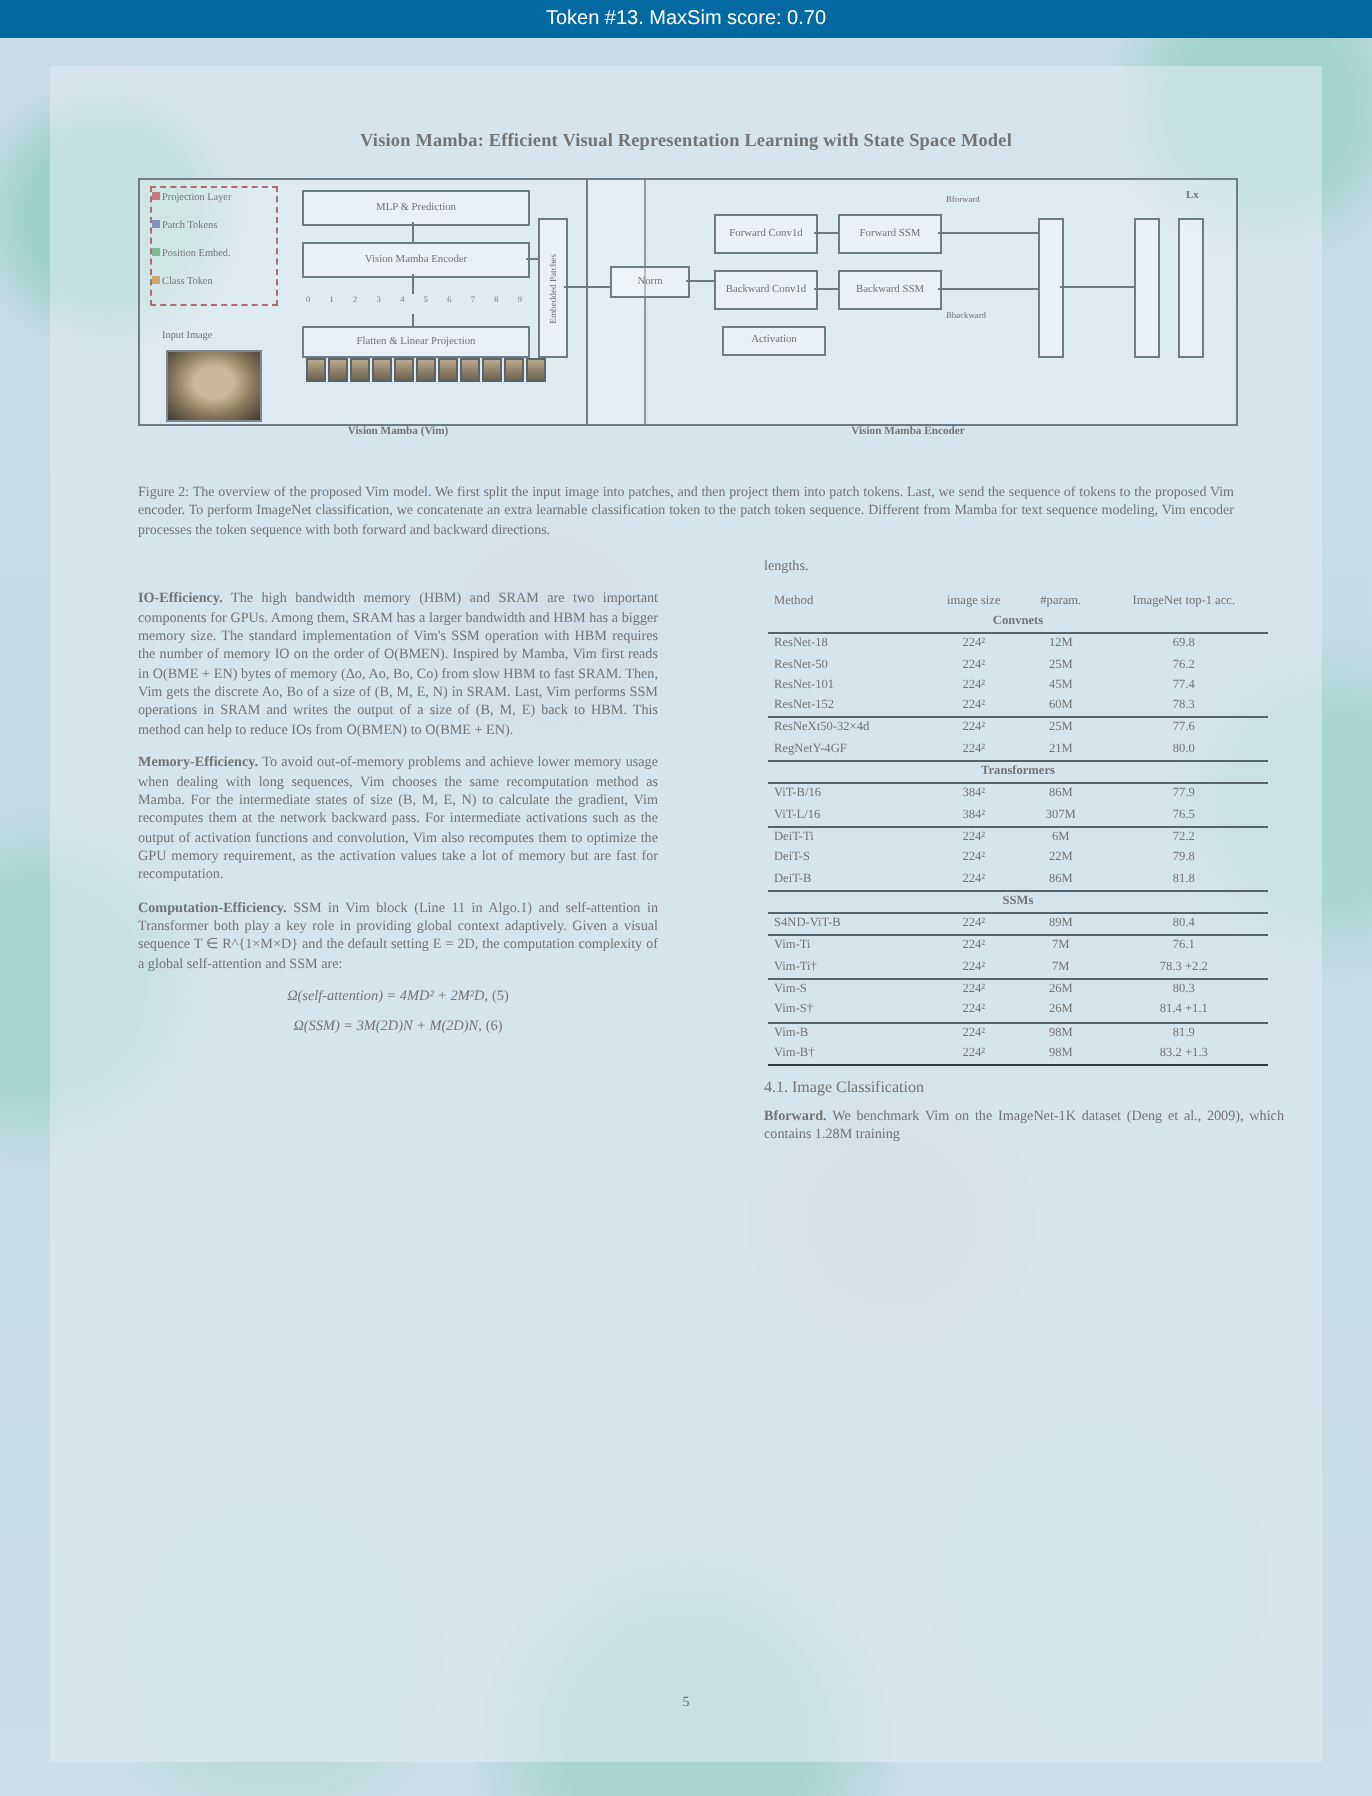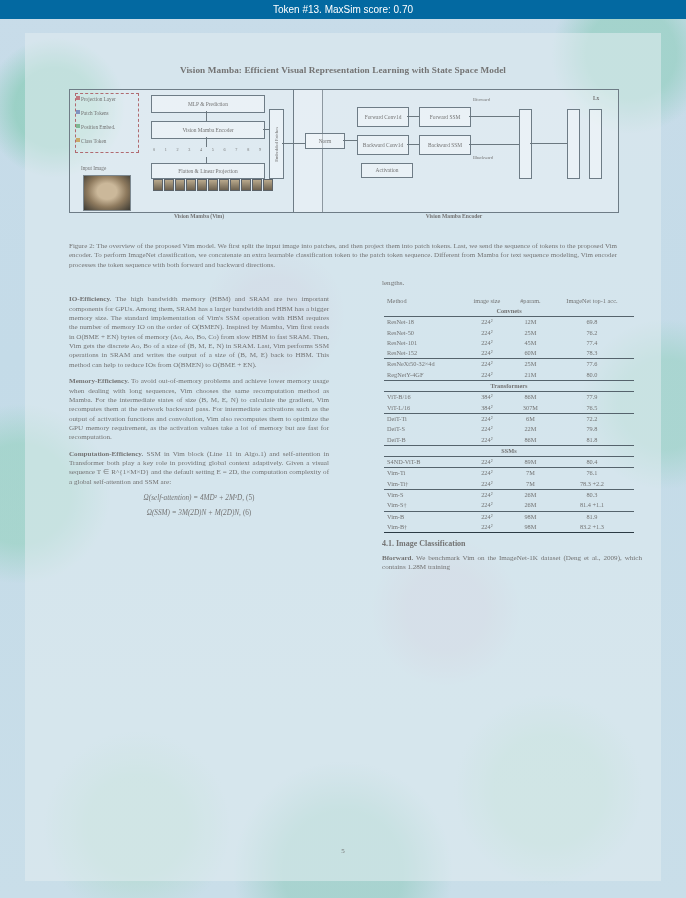"4.1. Image Classification" h3.sub { font-weight: bold -> normal }
